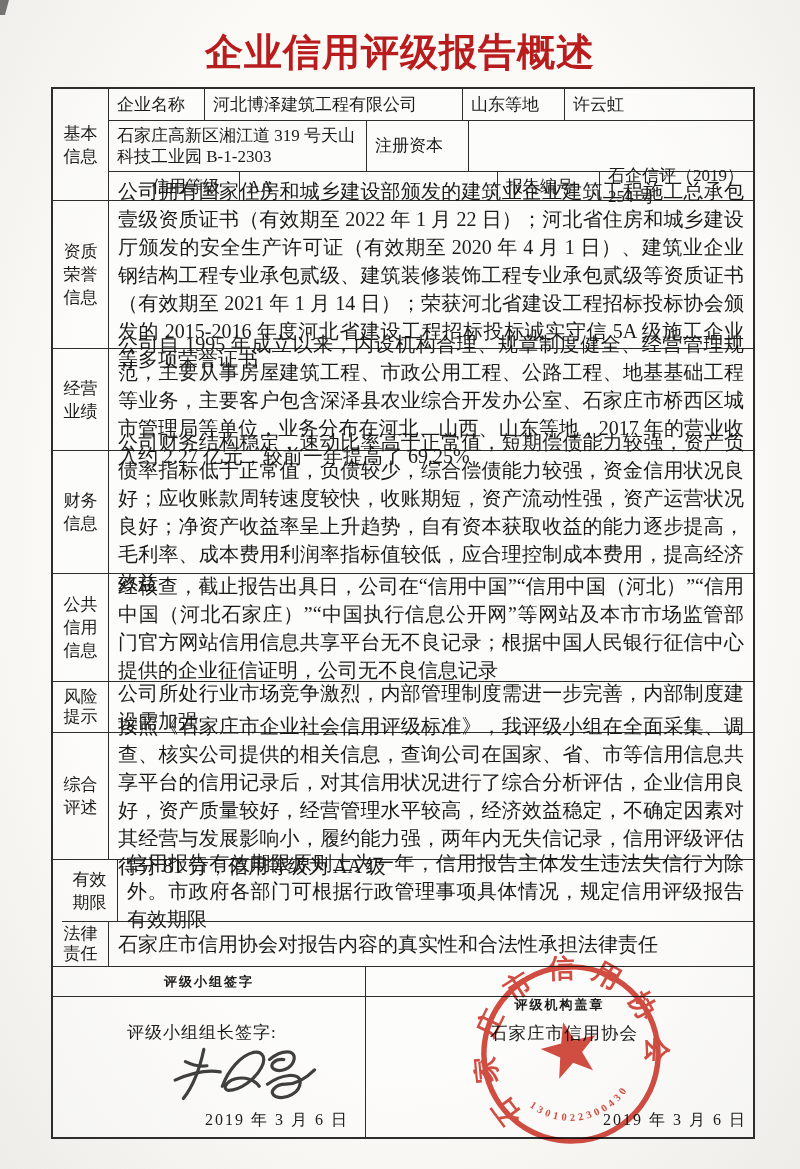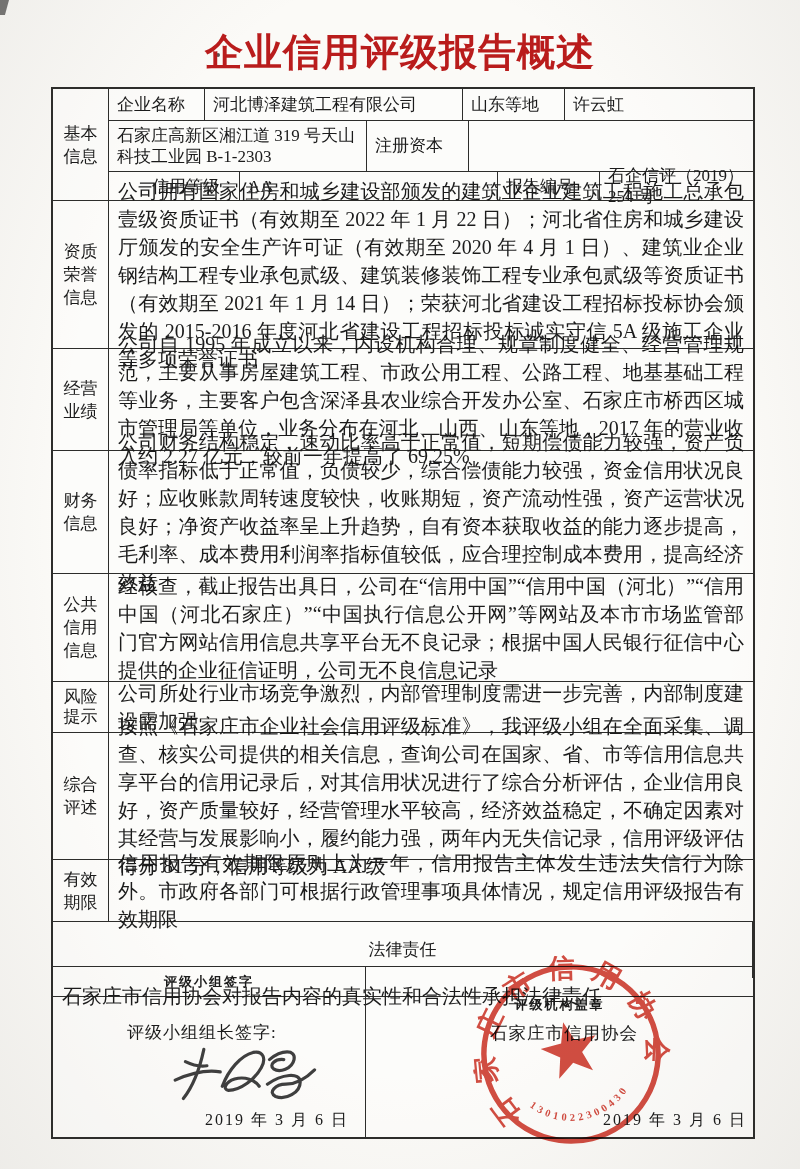"有效期限" .row-s6 { margin-left: none -> 9px }
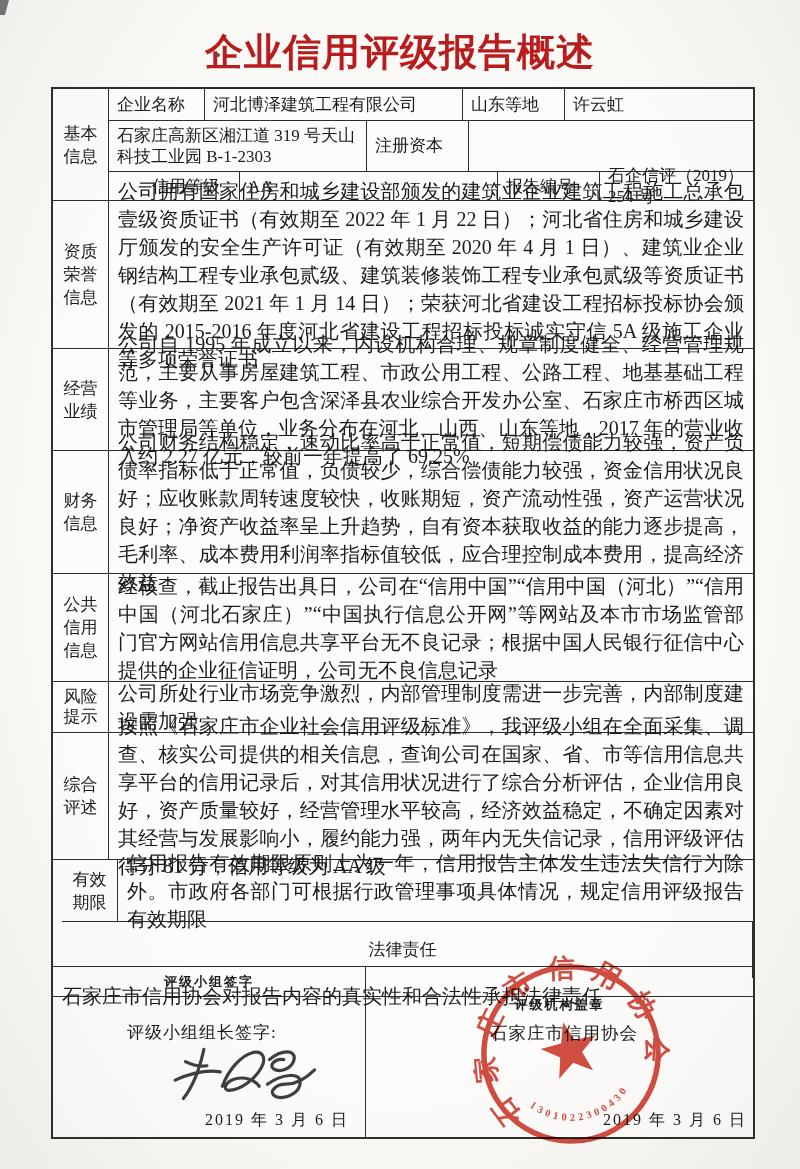"法律责任" .row-s7 { flex-direction: column -> none }
